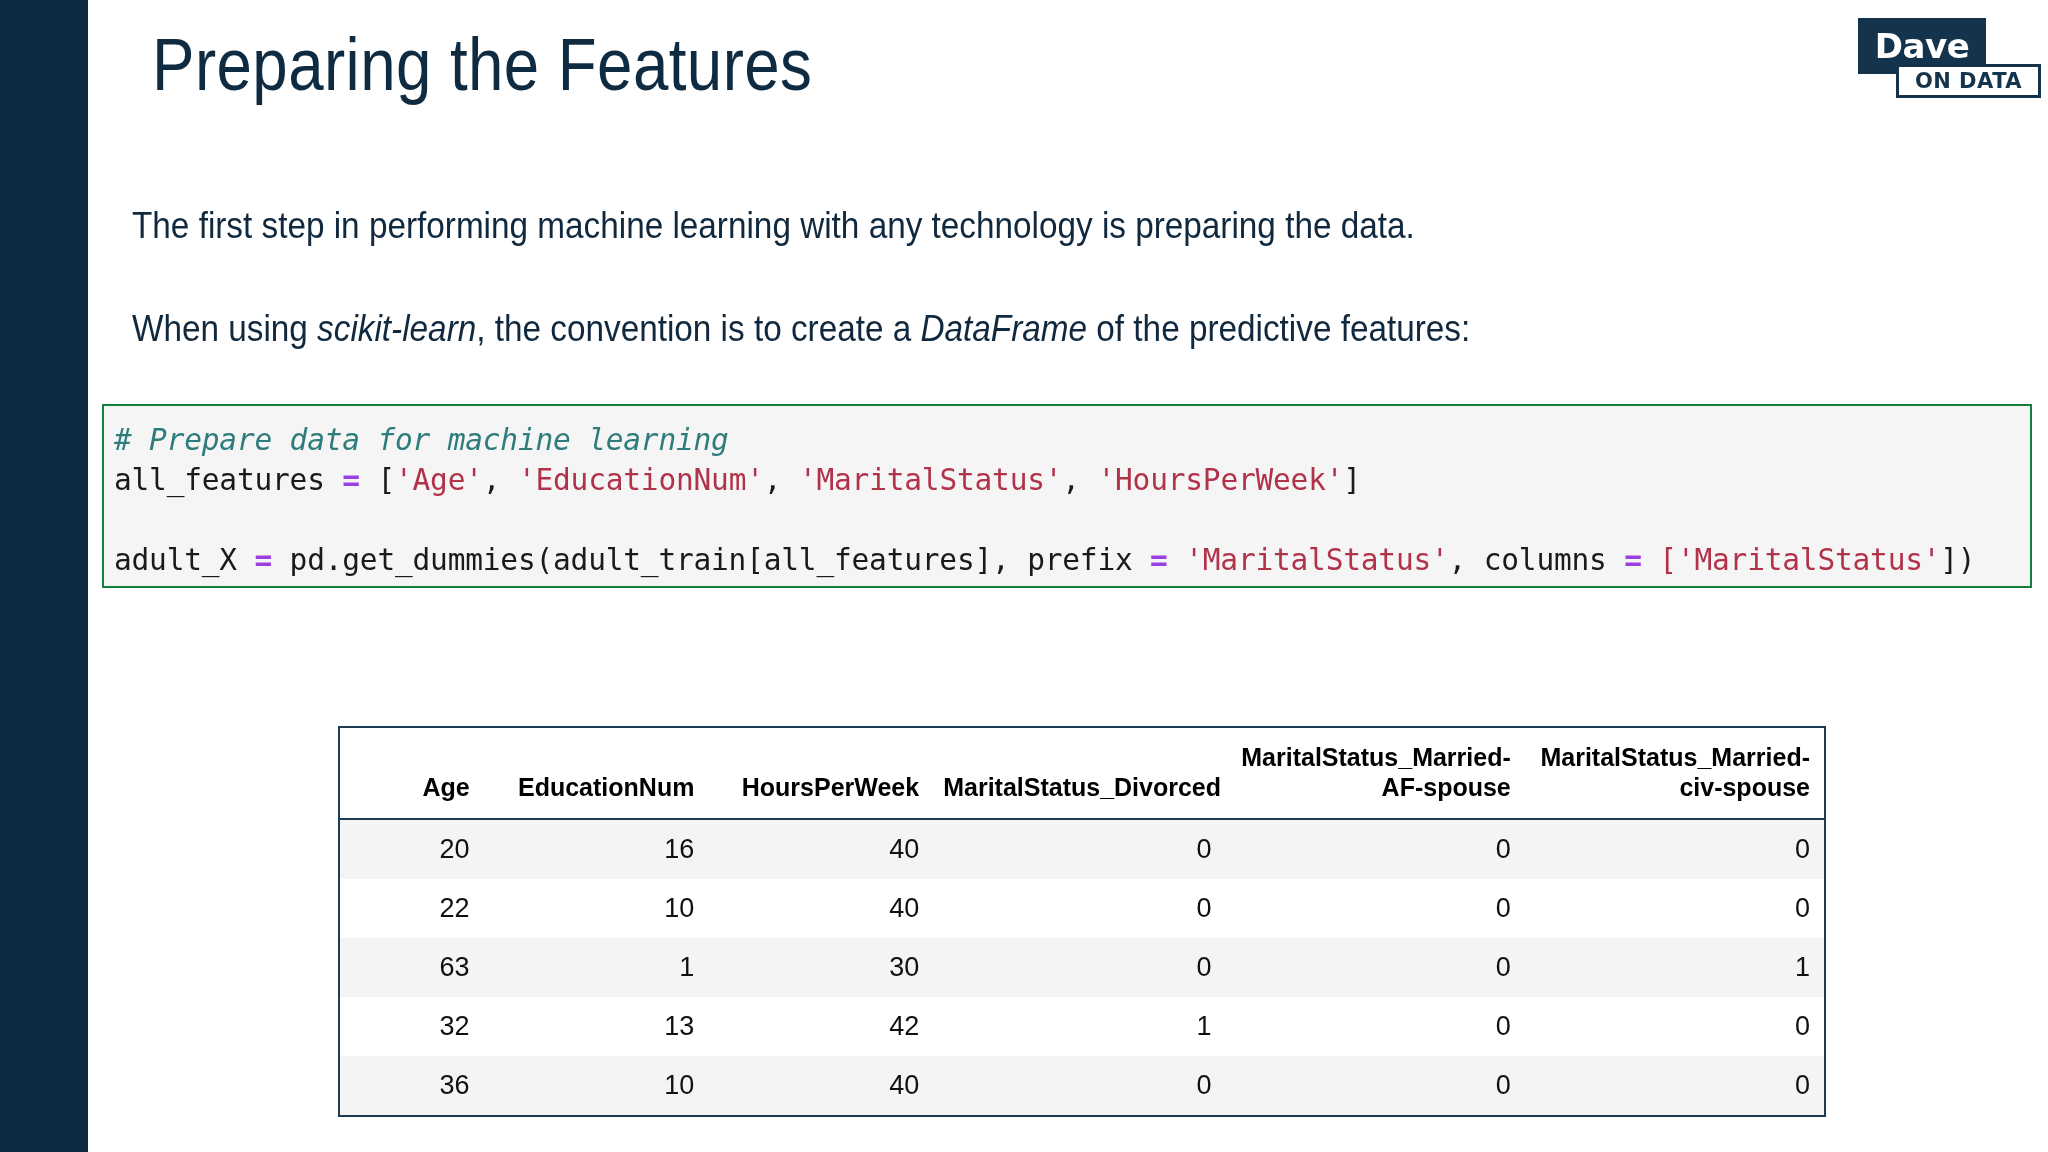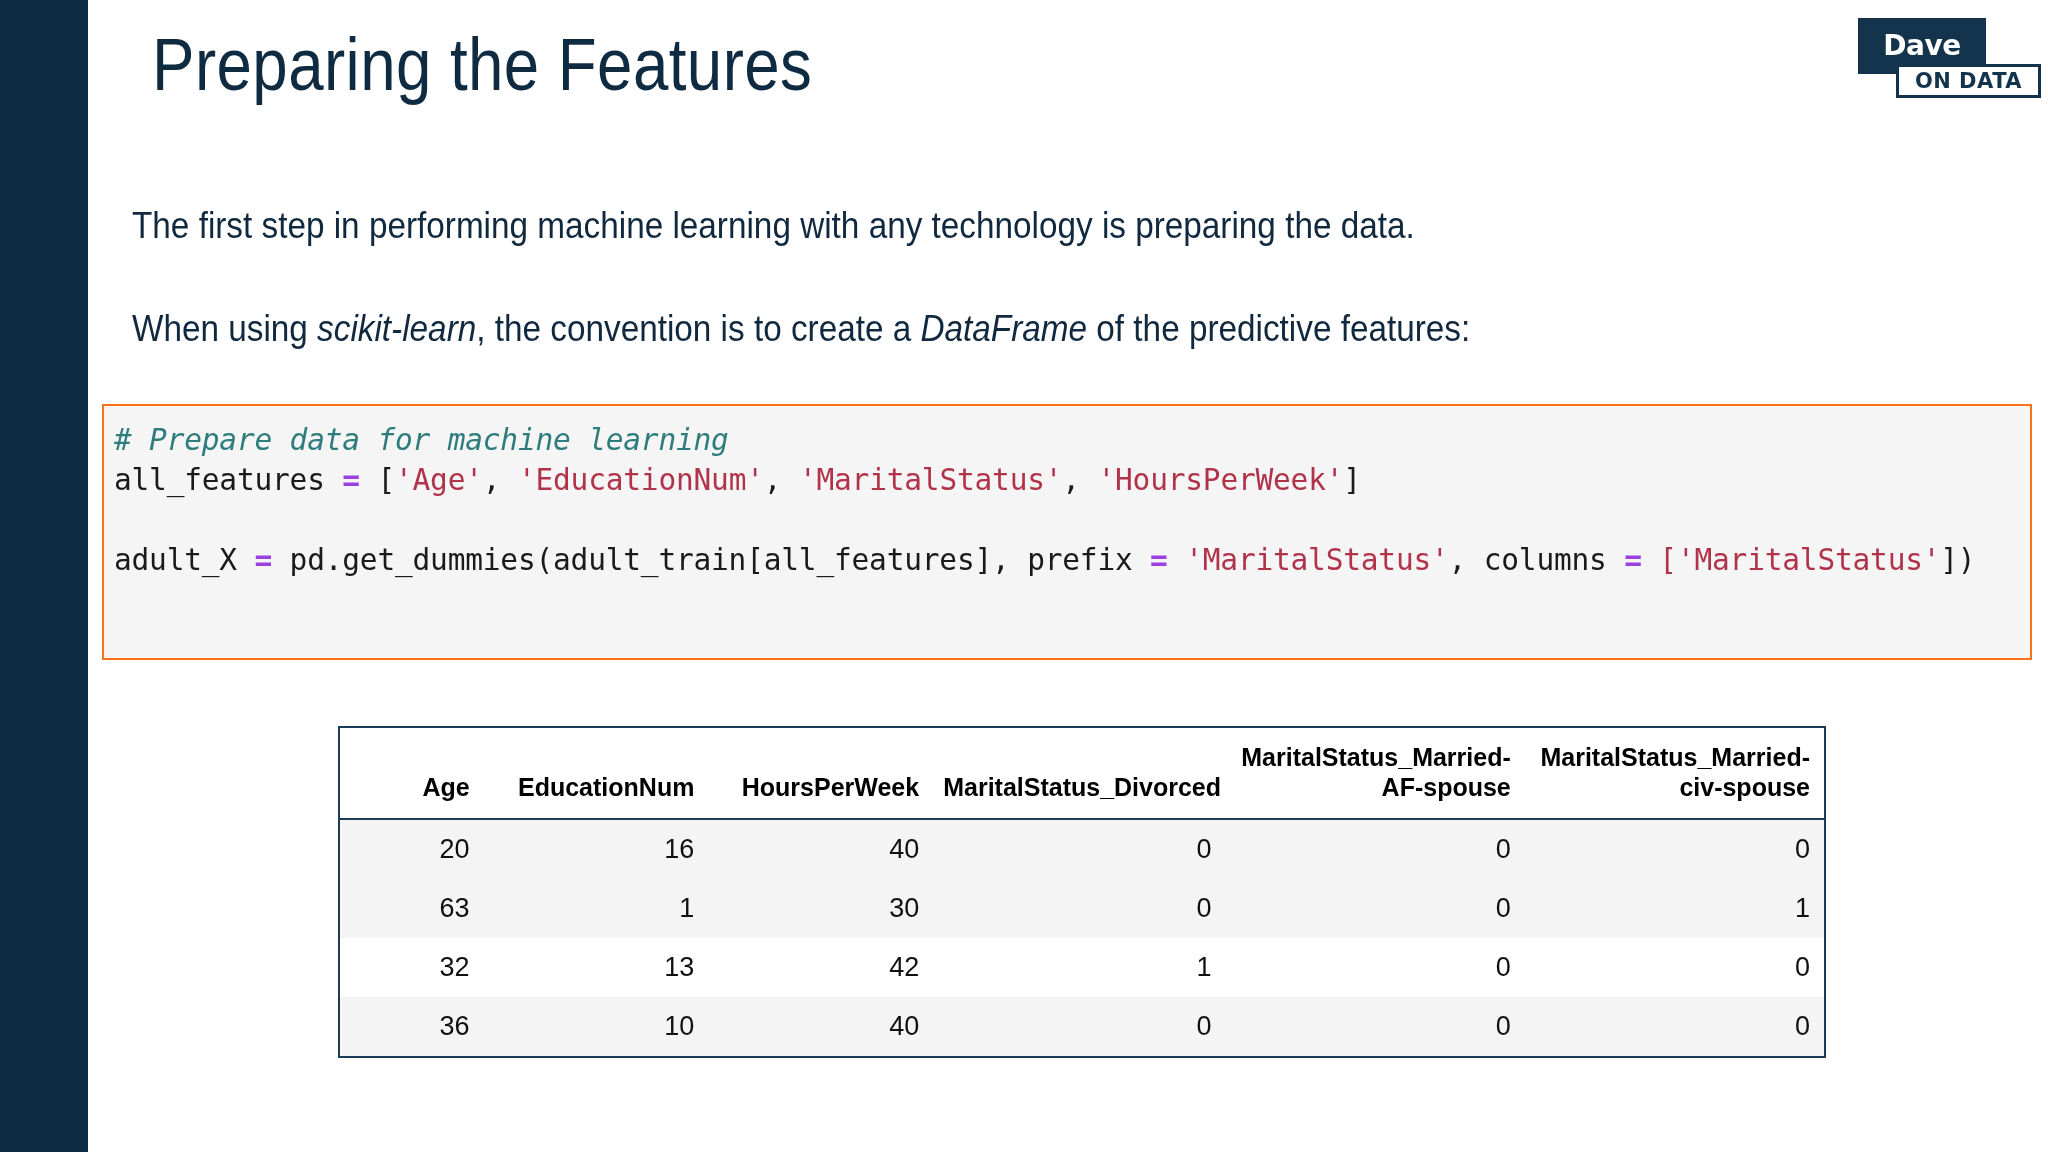"Dave" #logo-top-text { font-size: 28px -> 34px }
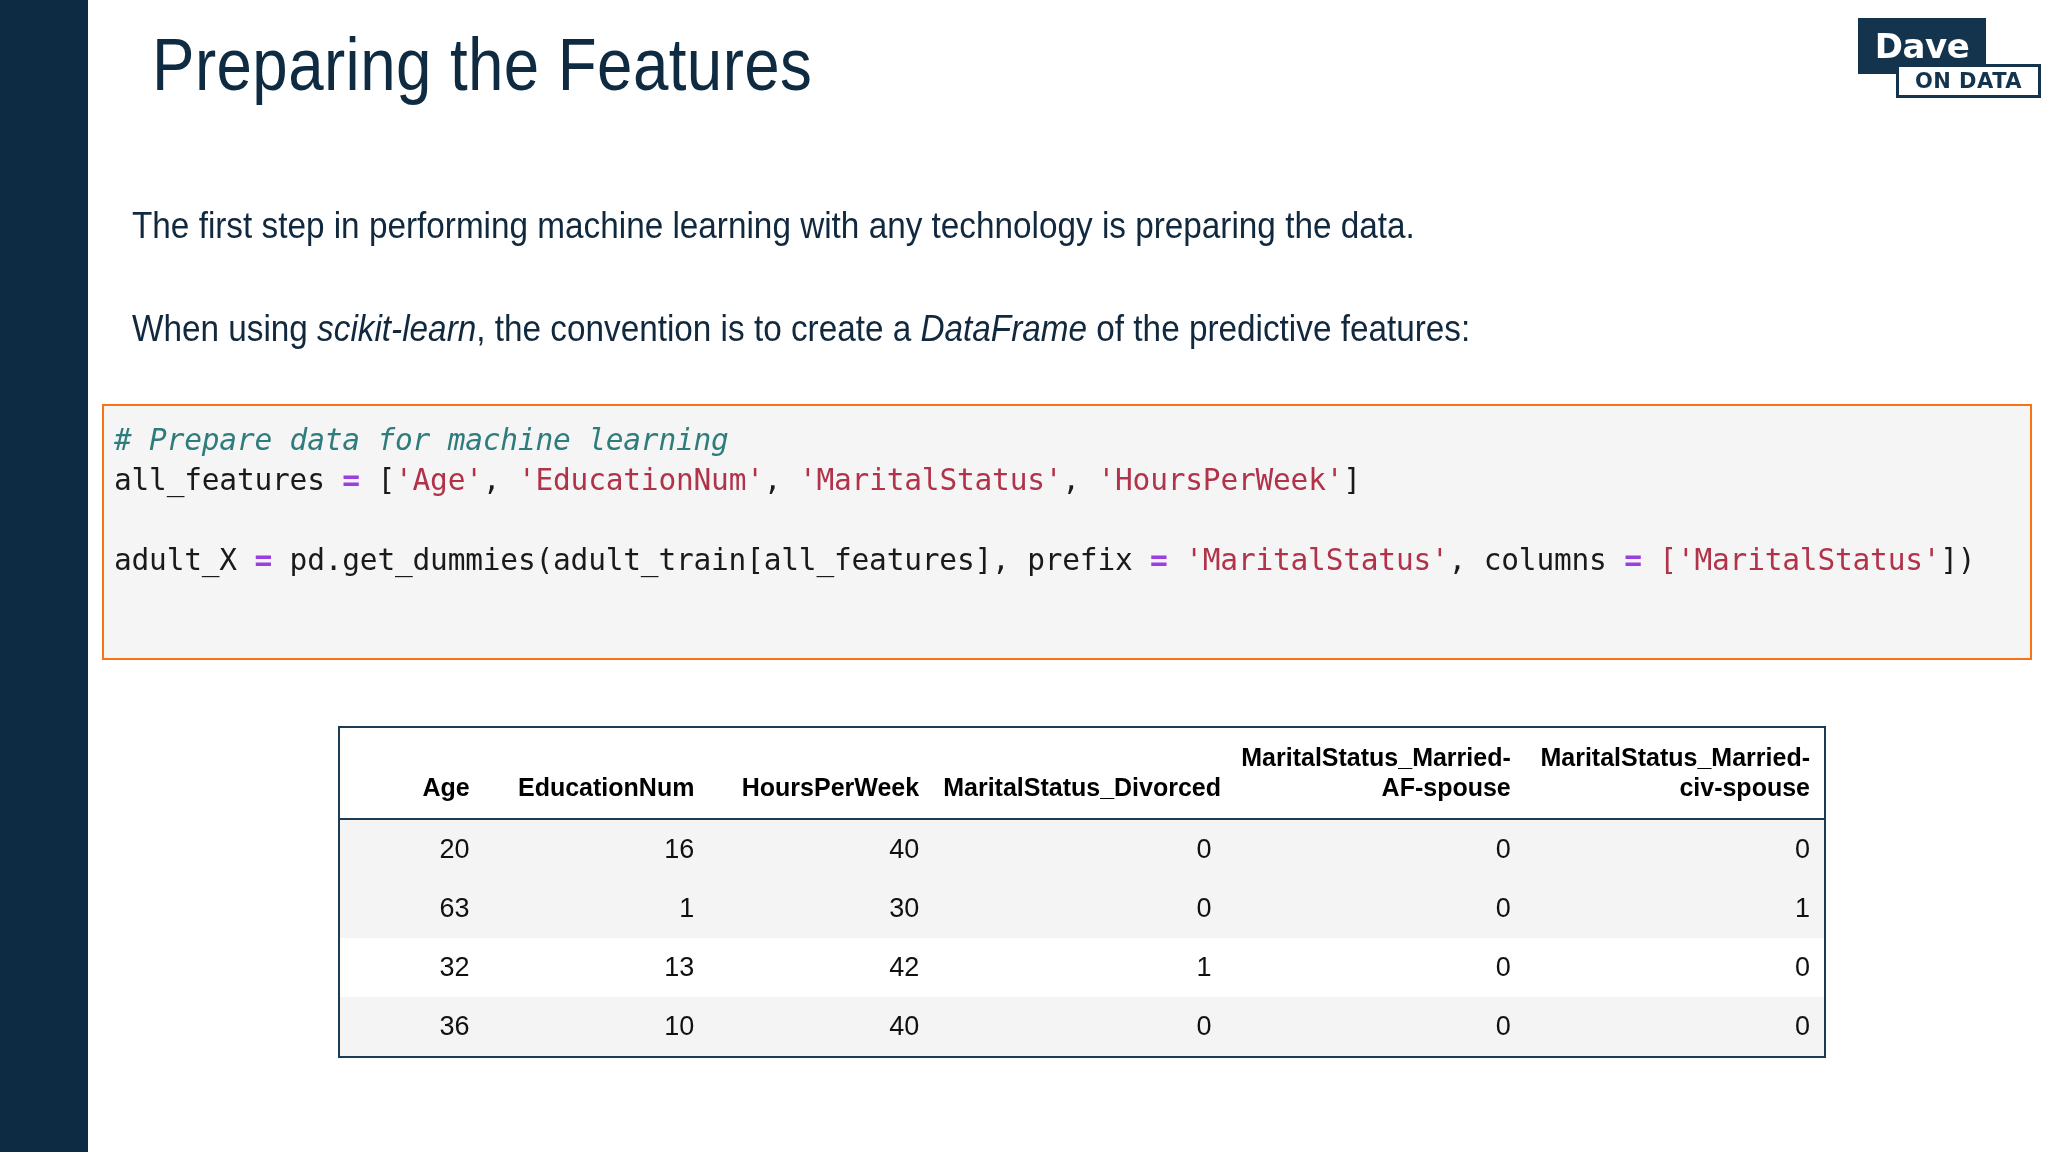"# Prepare data for machine" #code-block { border: 2px solid #f97316 -> 2px solid #15803d; height: 256px -> 184px }
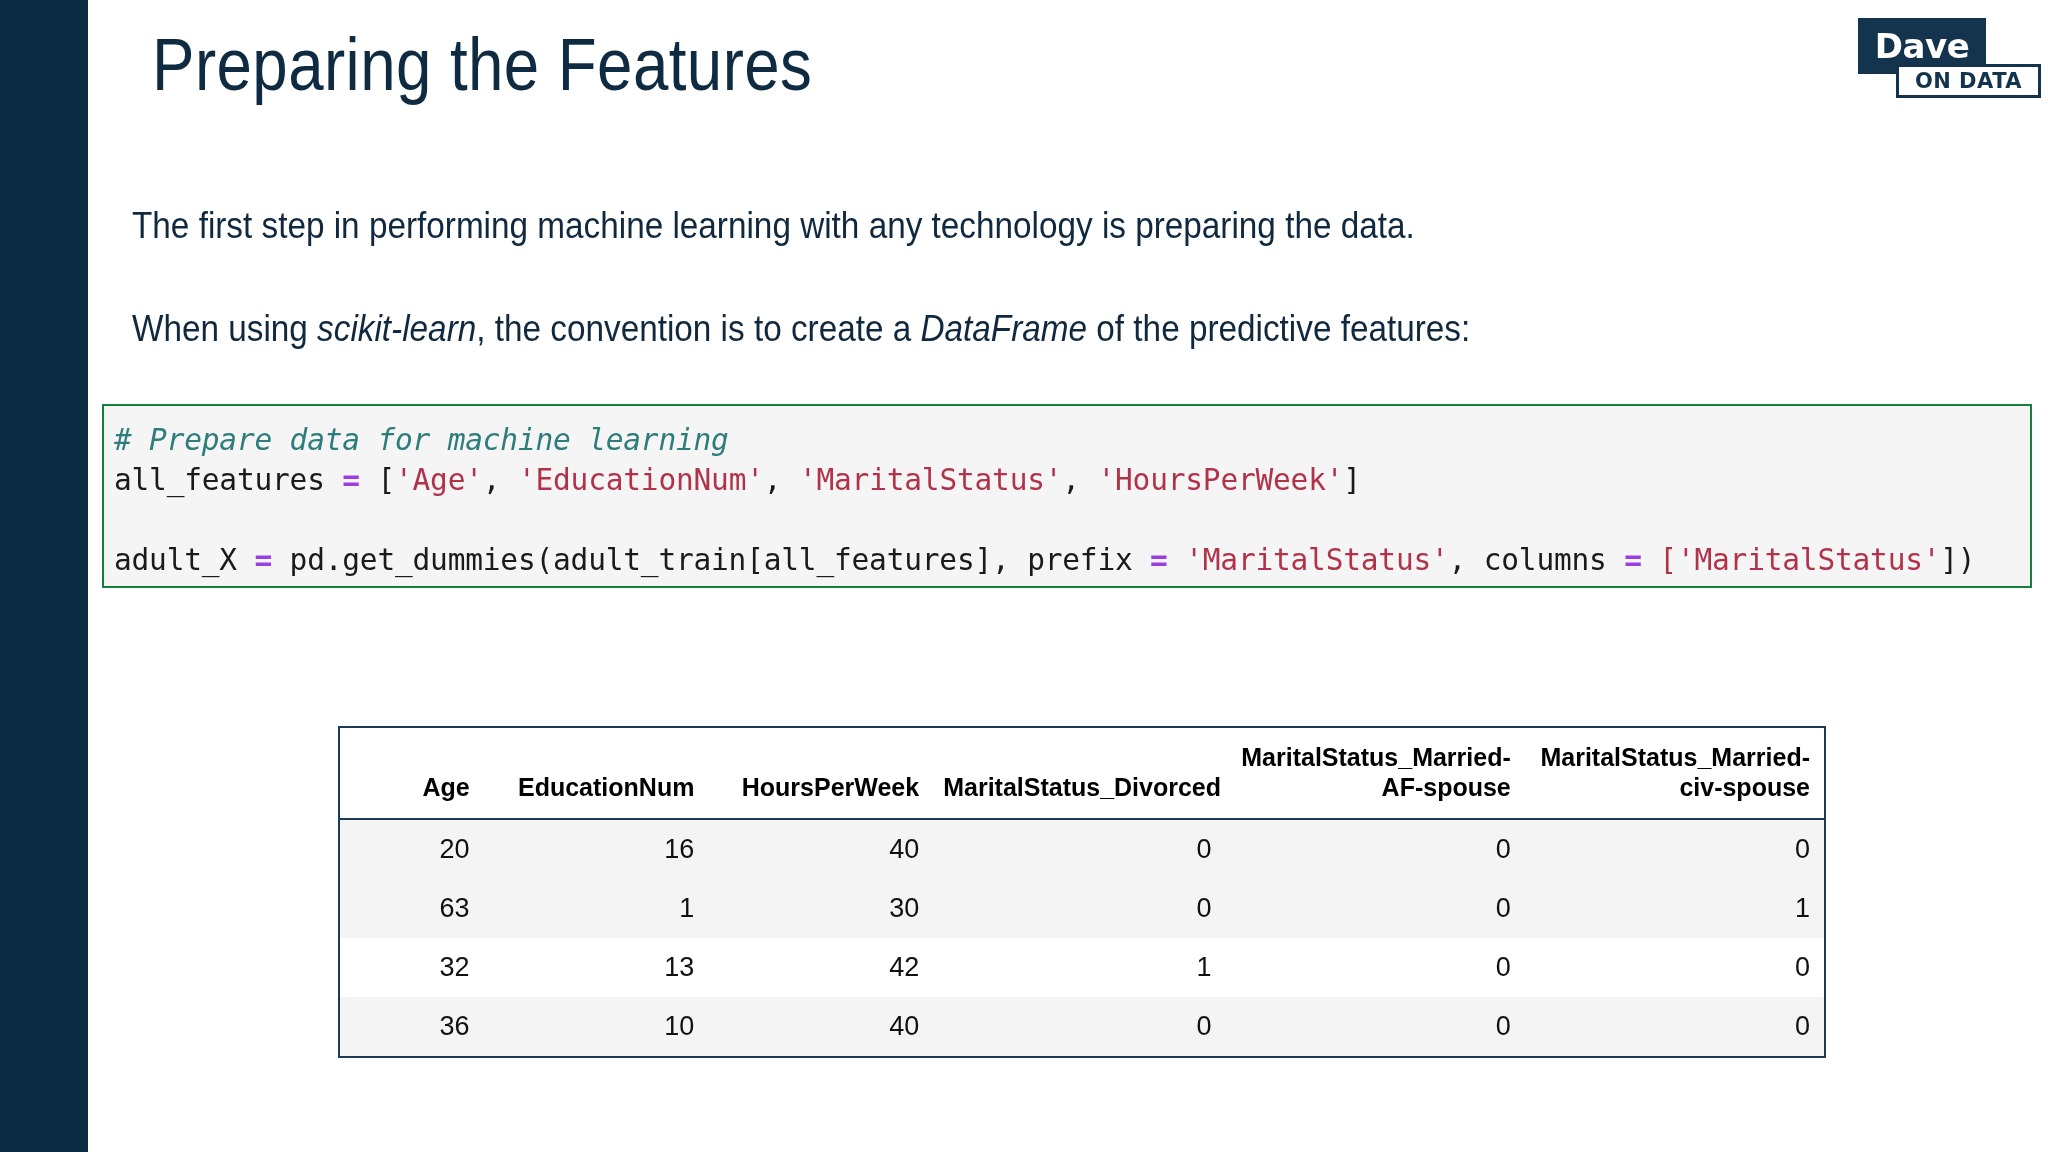"22" tr { html: none -> <tr> <td>22</td> <td>10</td> <td>40</td> <td>0</td> <td>0</td> <td>0</td> </tr> }
